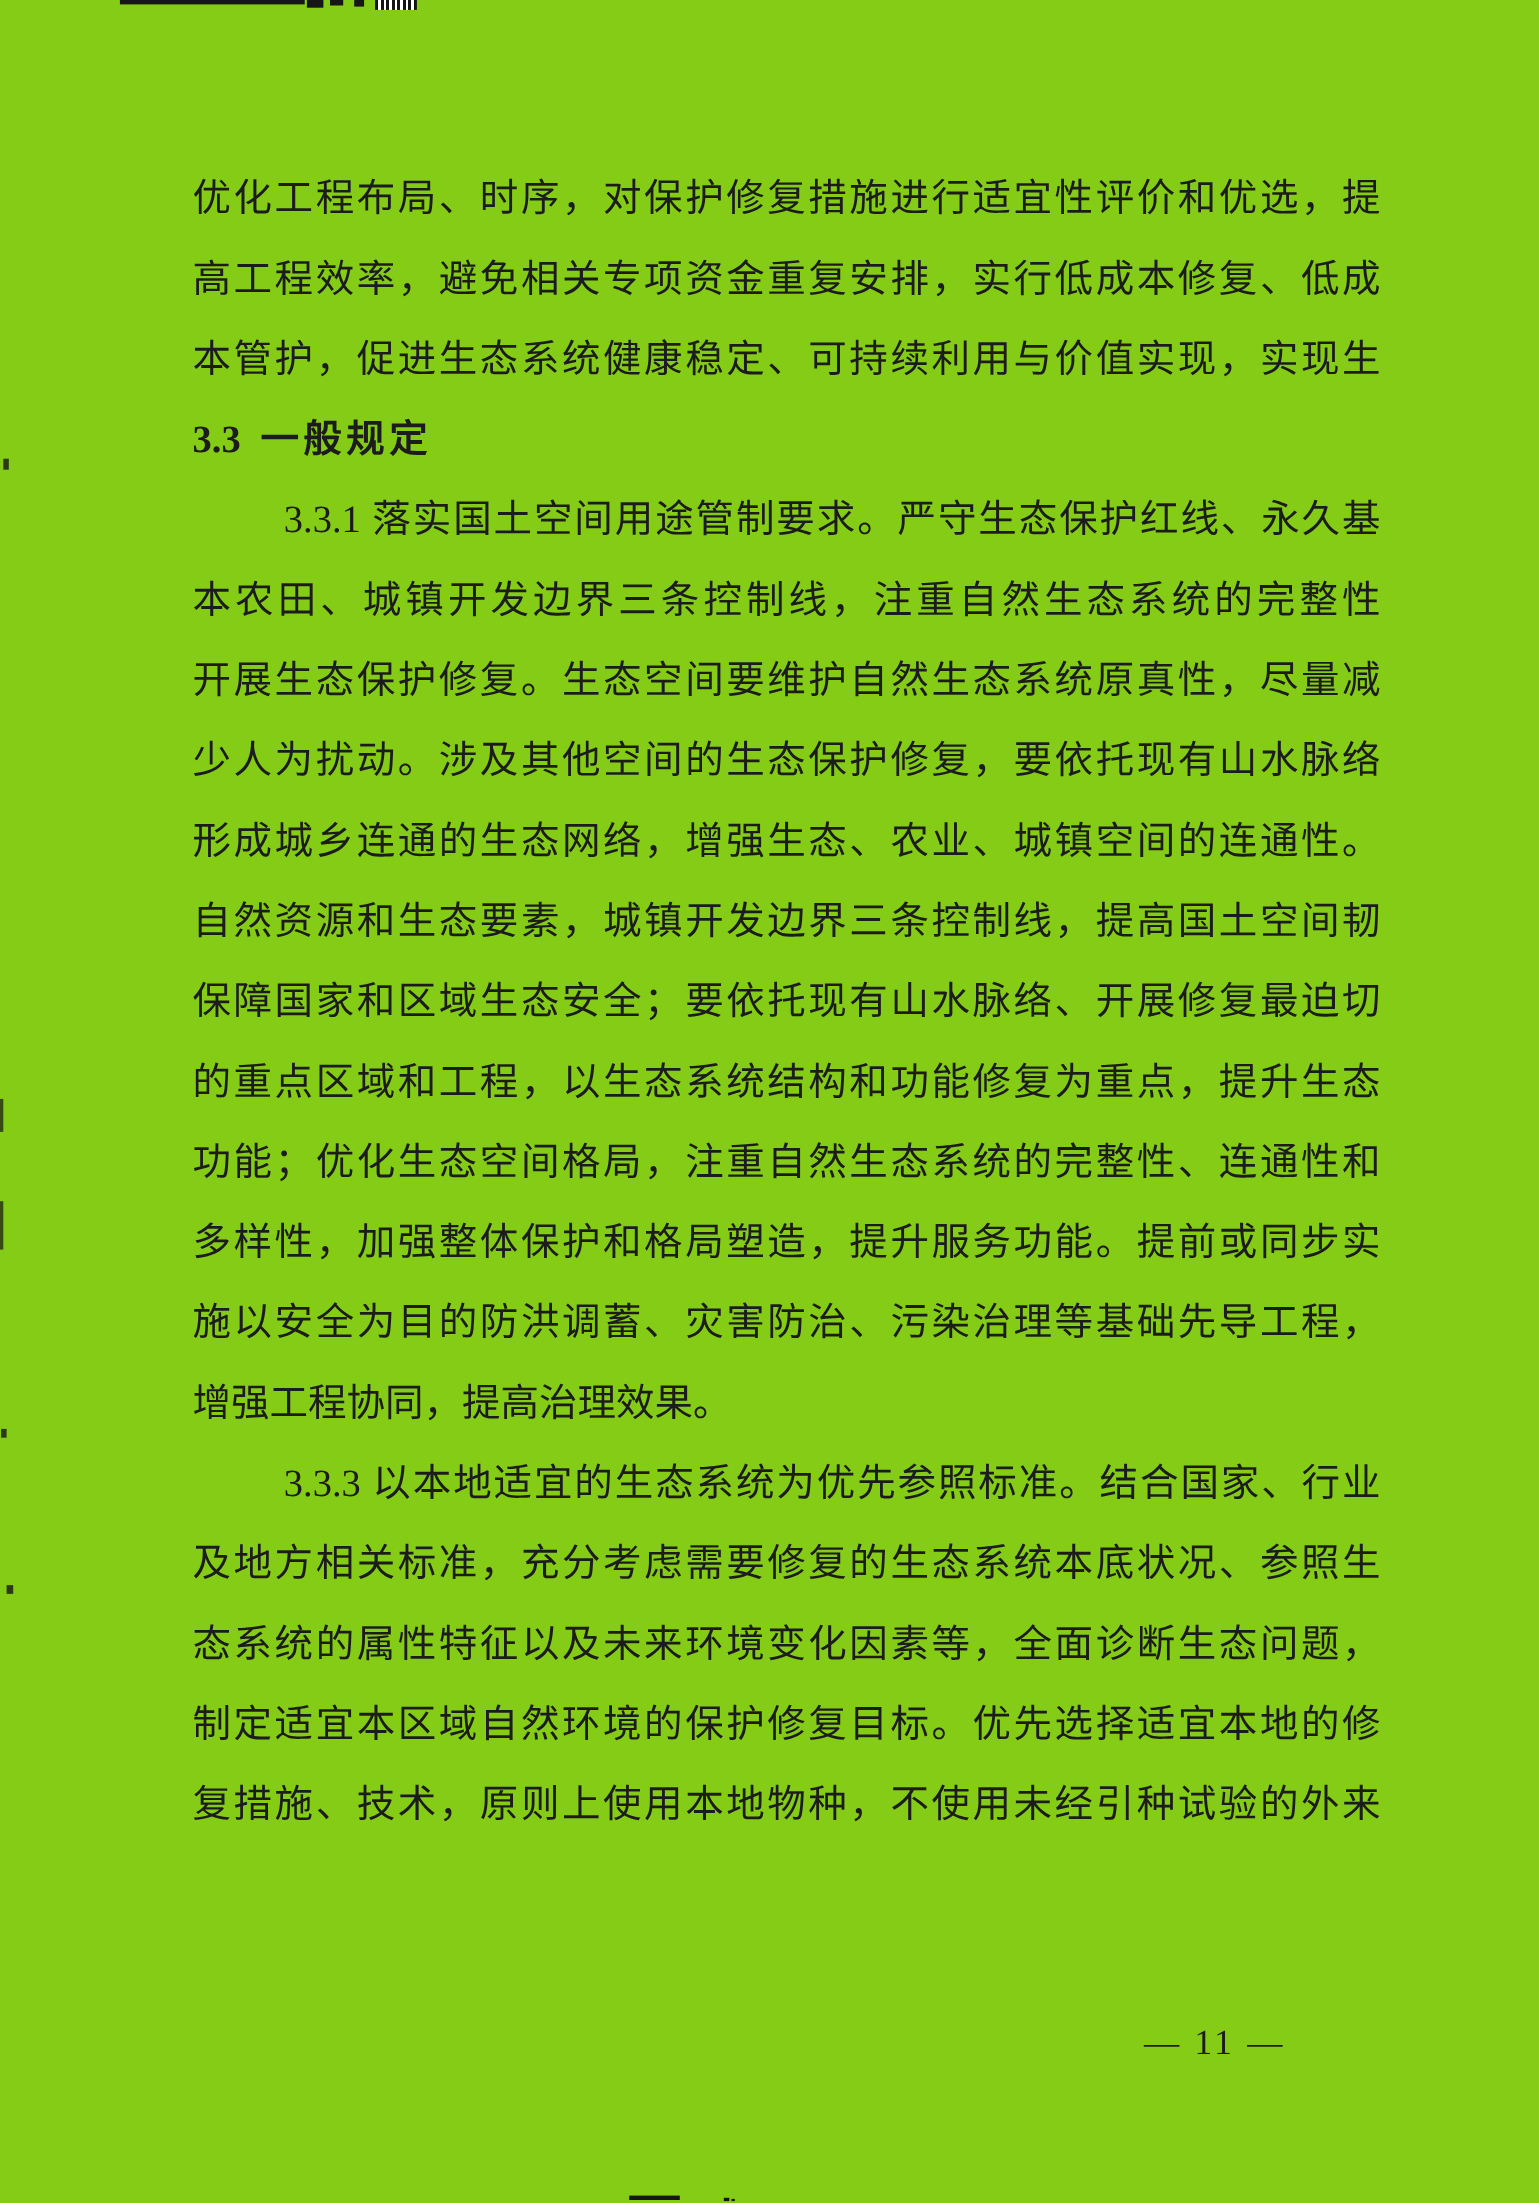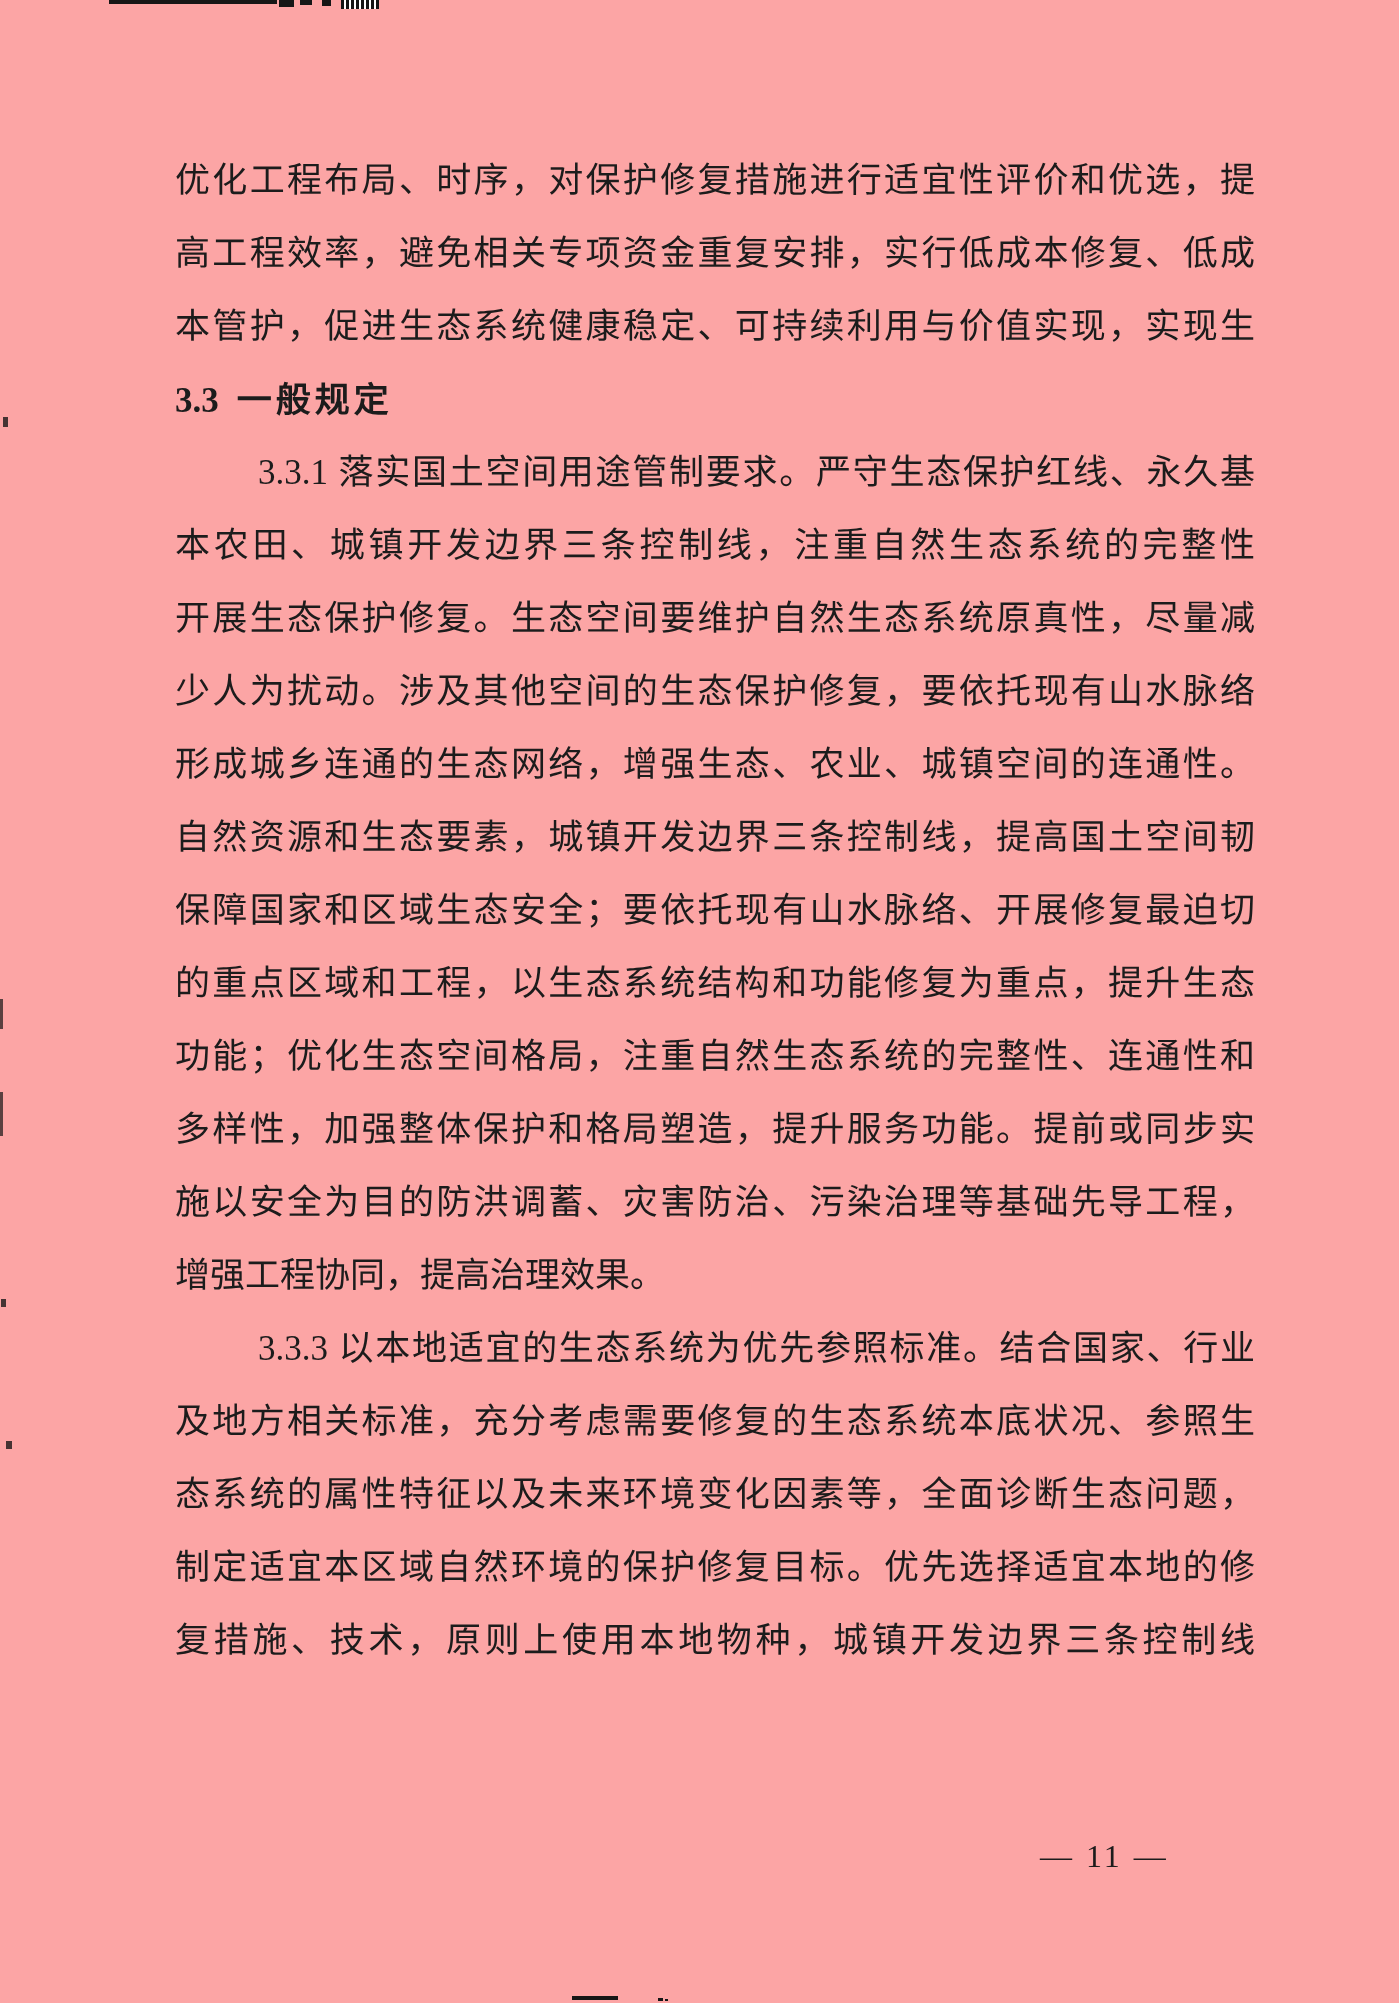"优化工程布局、时序，对保护修复措施进行适宜性评价和优选，提" .page { background: #fca5a5 -> #84cc16 }
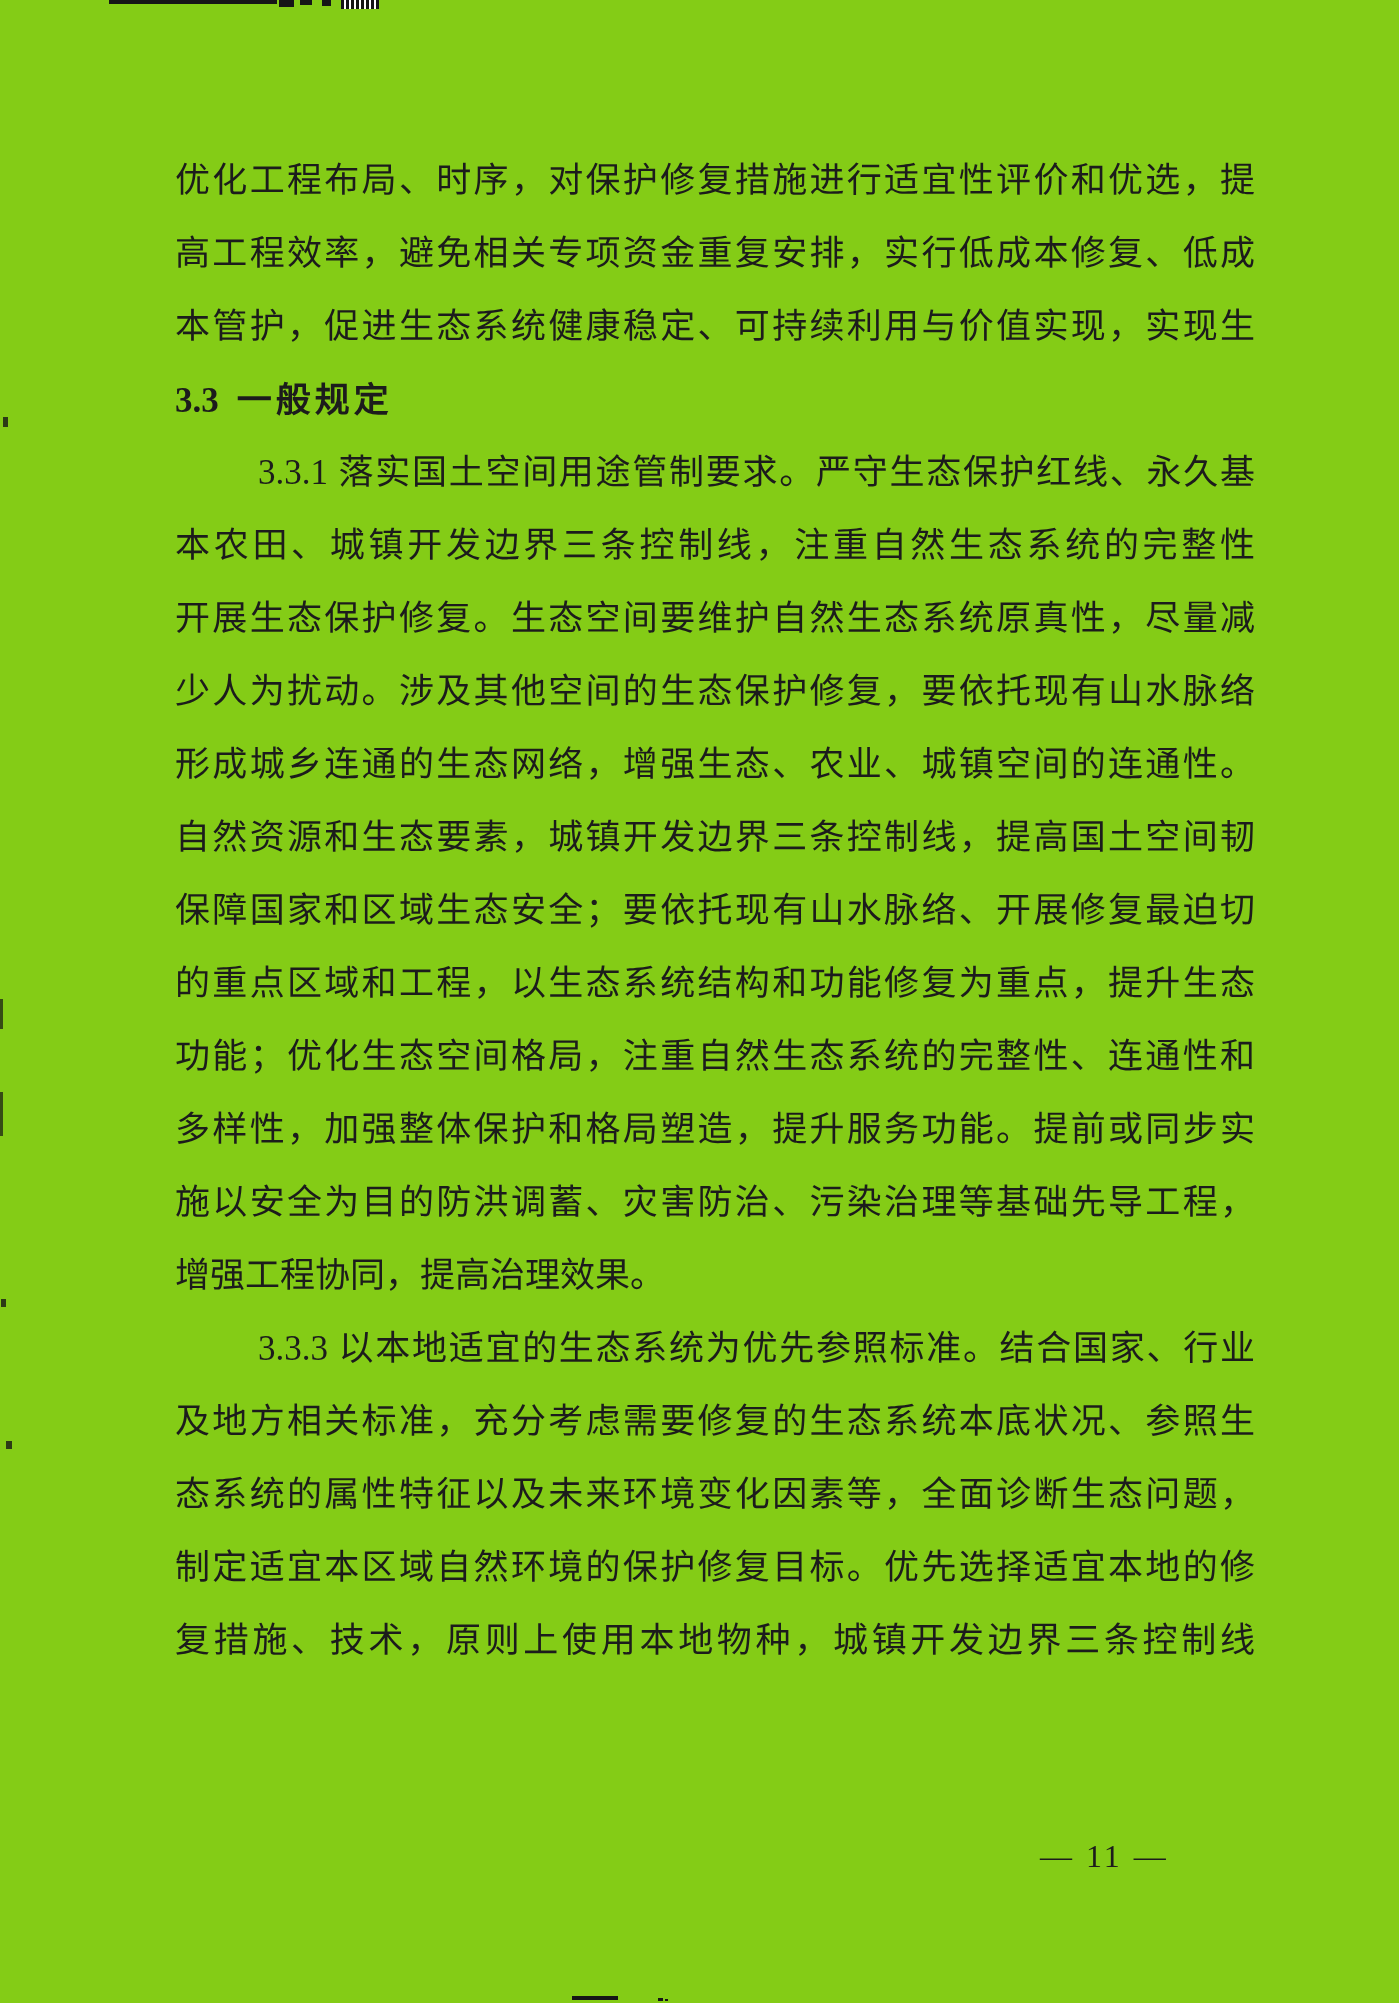"复措施、技术，原则上使用本地物种，城镇开发边界三条控制线" div.line { text: 城镇开发边界三条控制线 -> 不使用未经引种试验的外来 }
